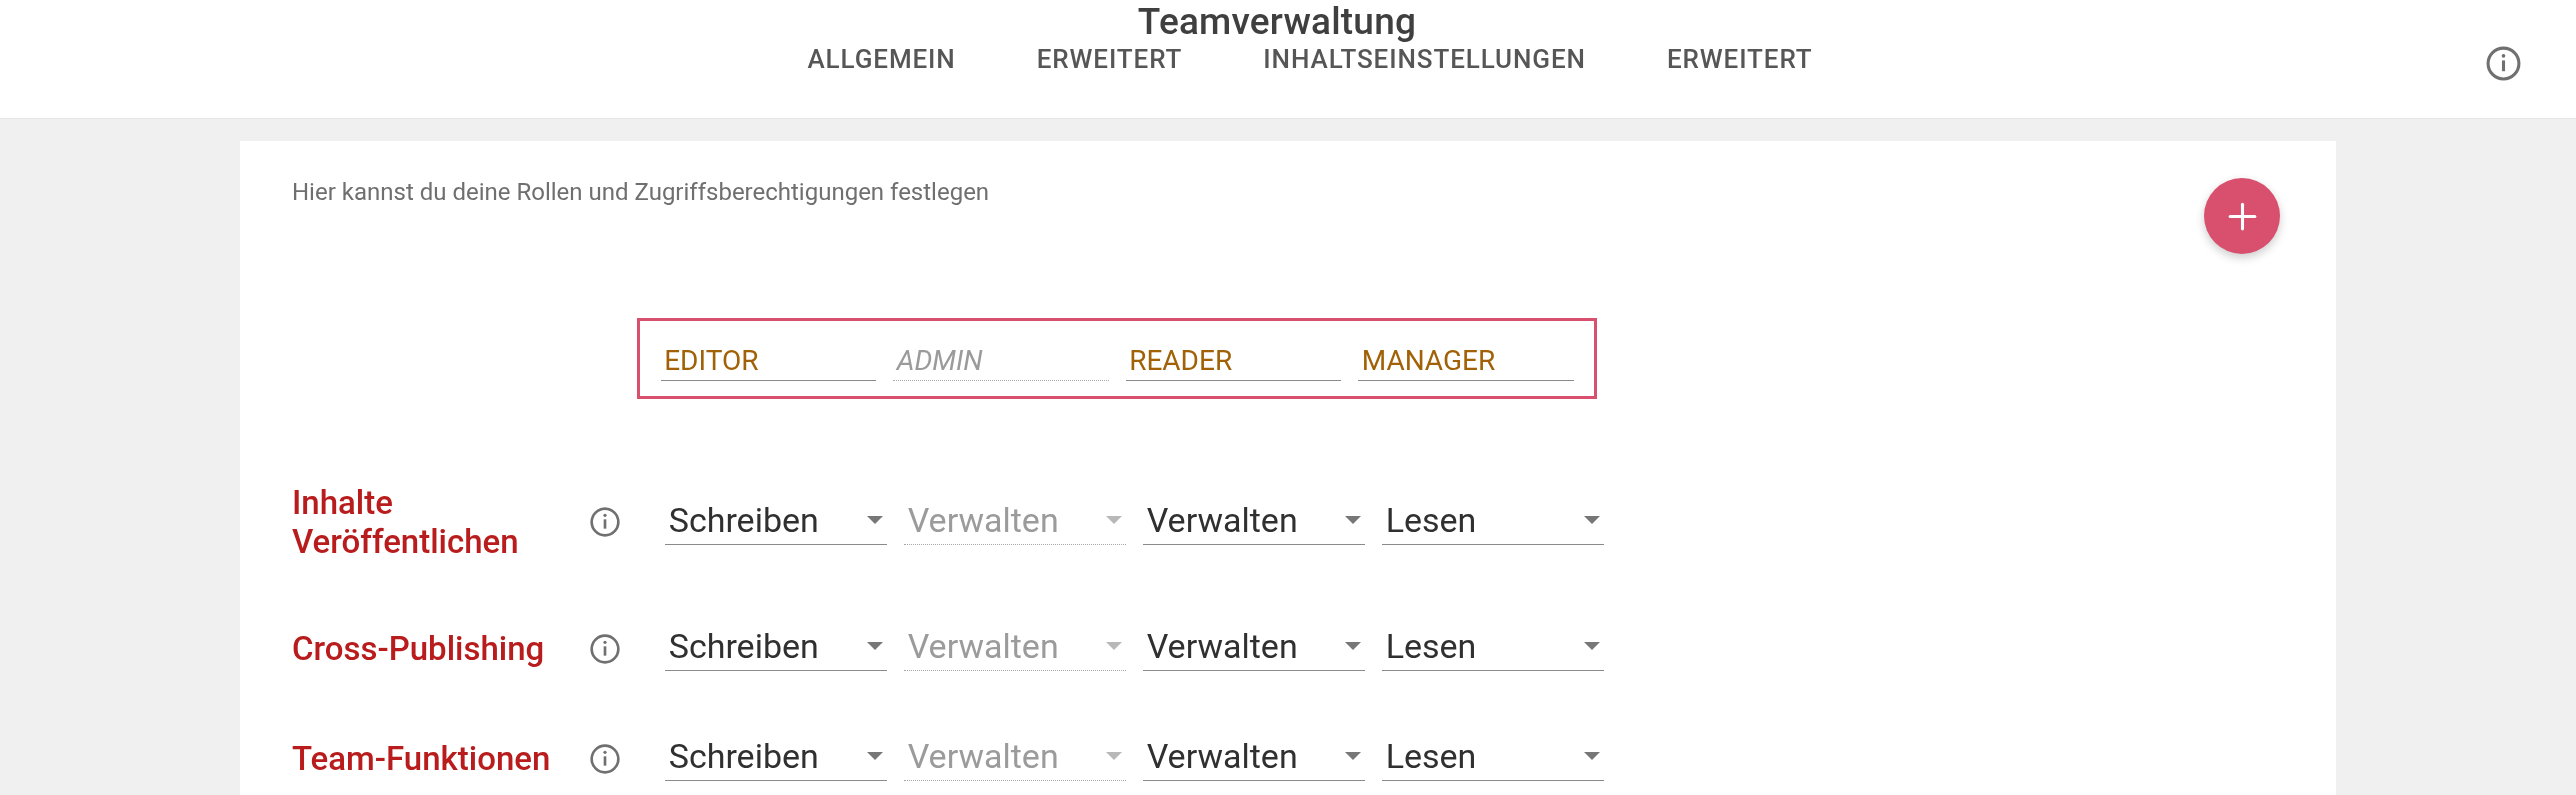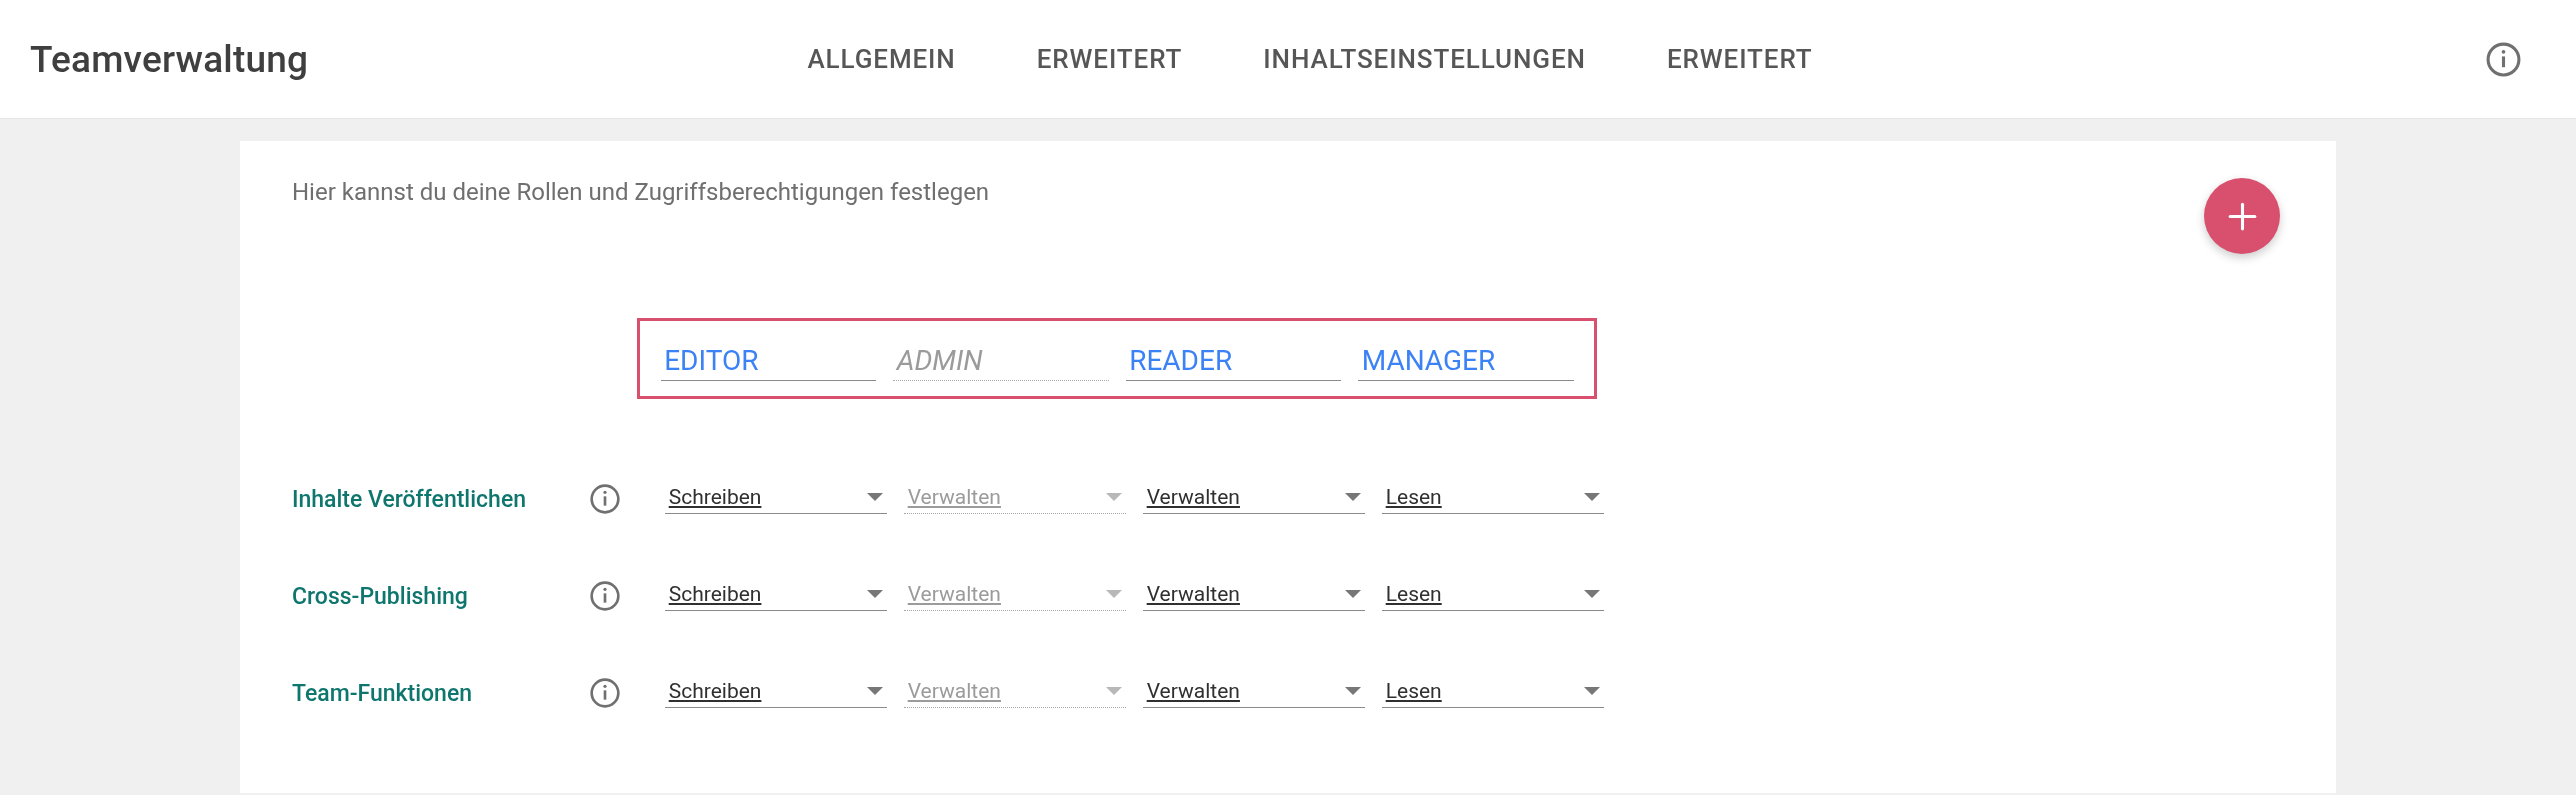"Teamverwaltung" .header { flex-direction: none -> column }
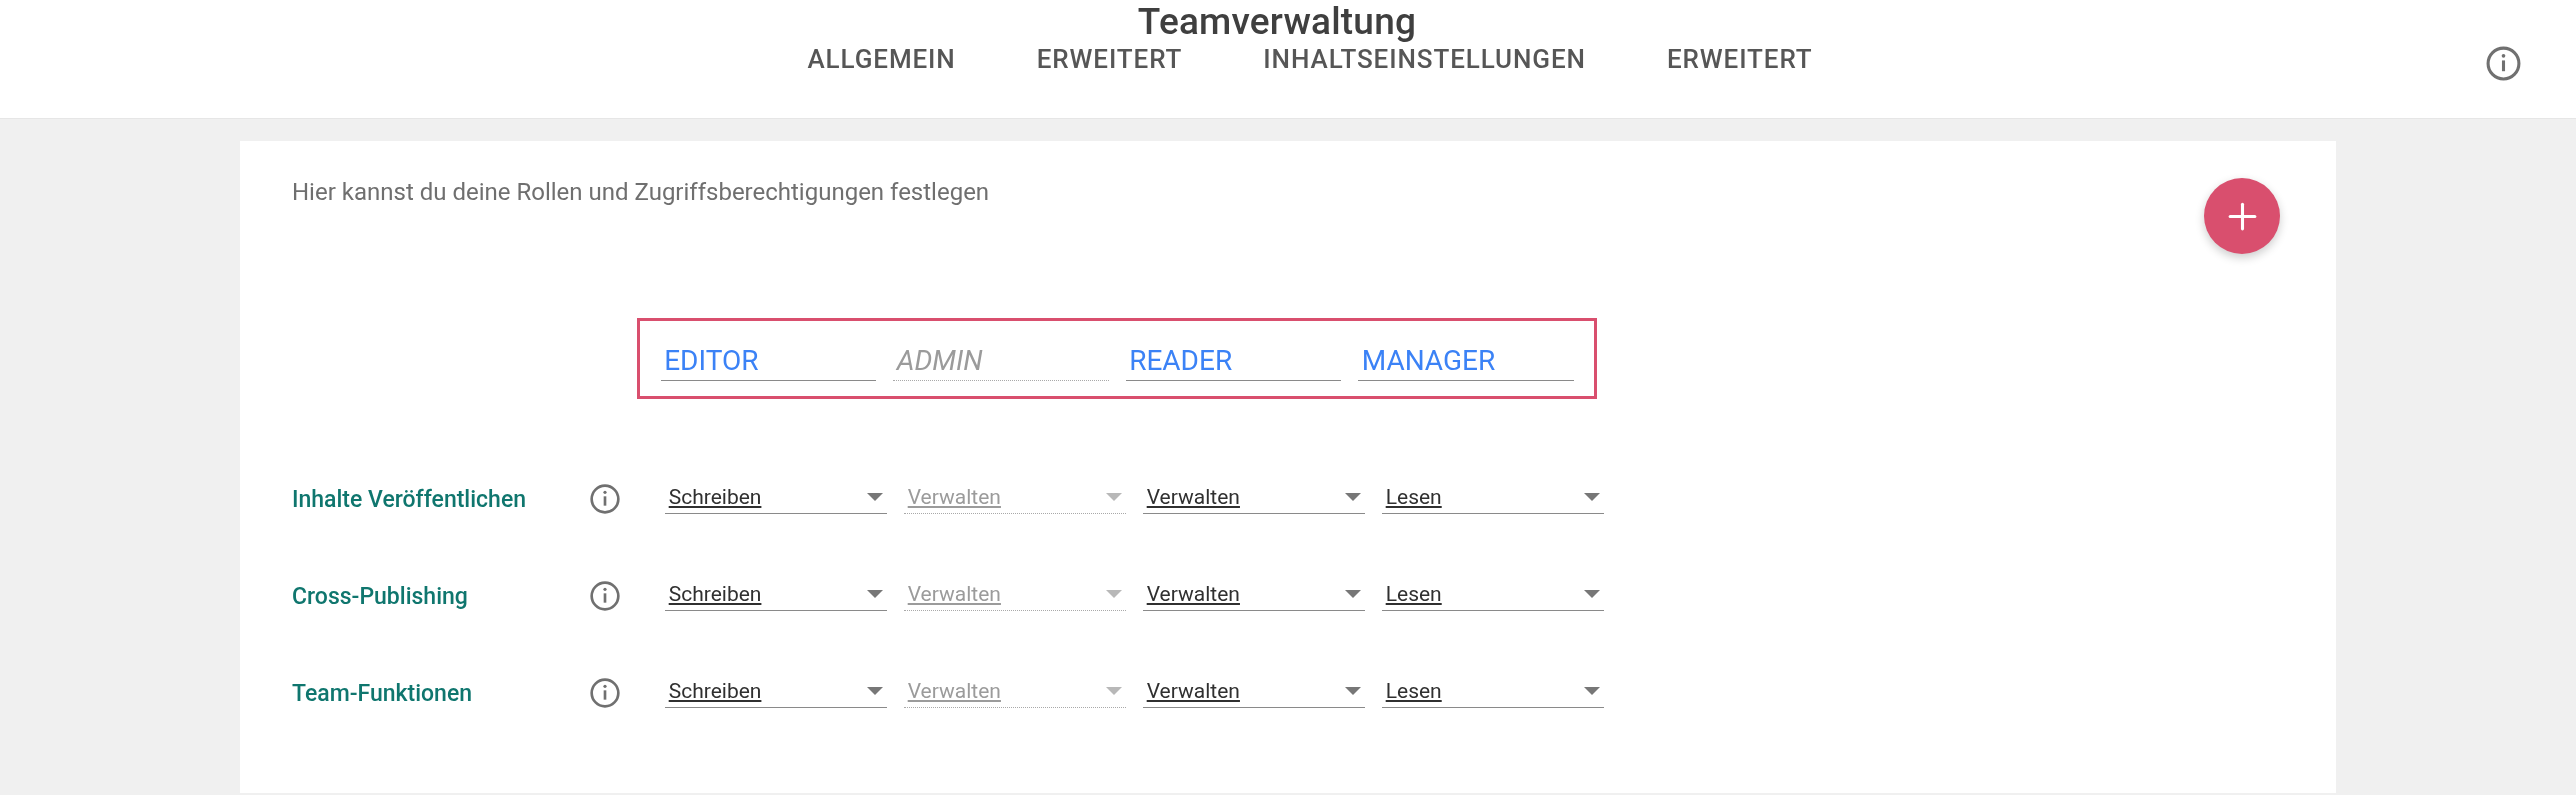"EDITOR" .role-field { color: #3b82f6 -> #a16207 }
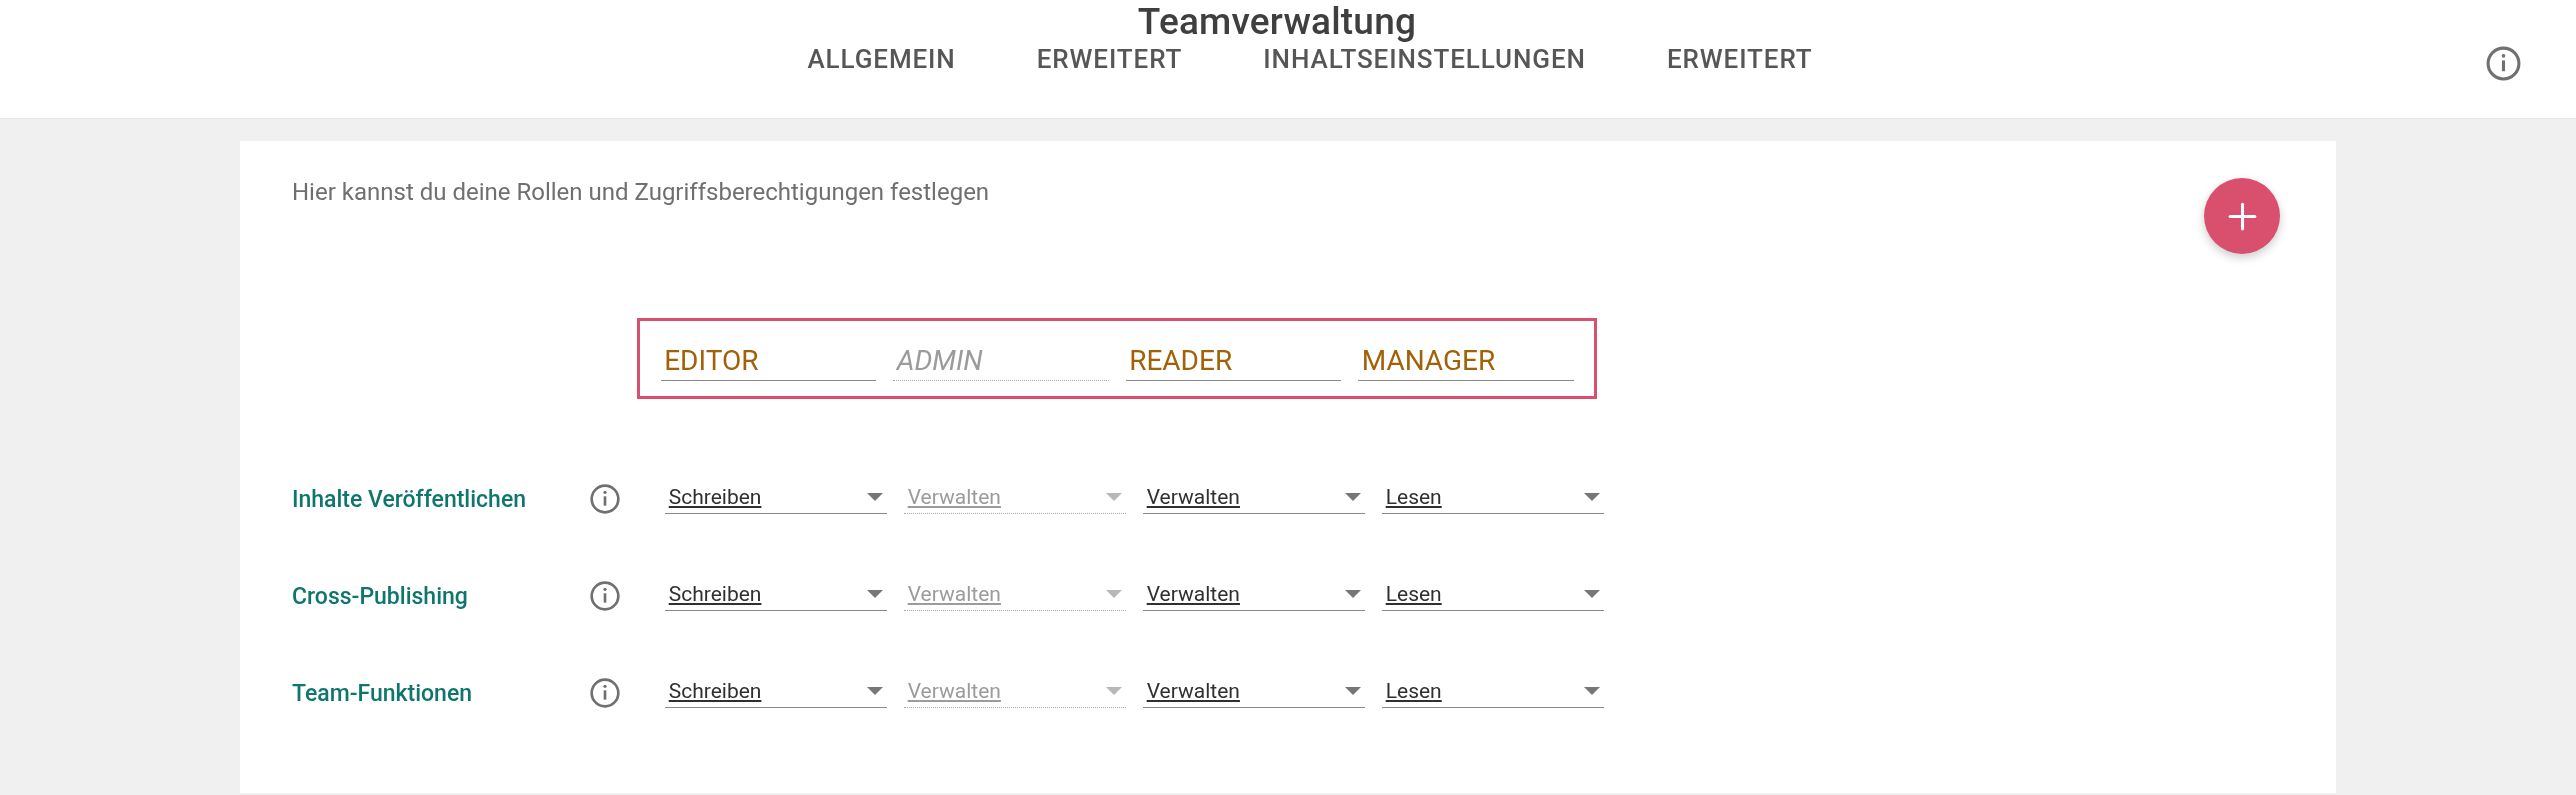"Inhalte Veröffentlichen" .perm-label { color: #0f766e -> #b91c1c; font-size: 23px -> 33px }
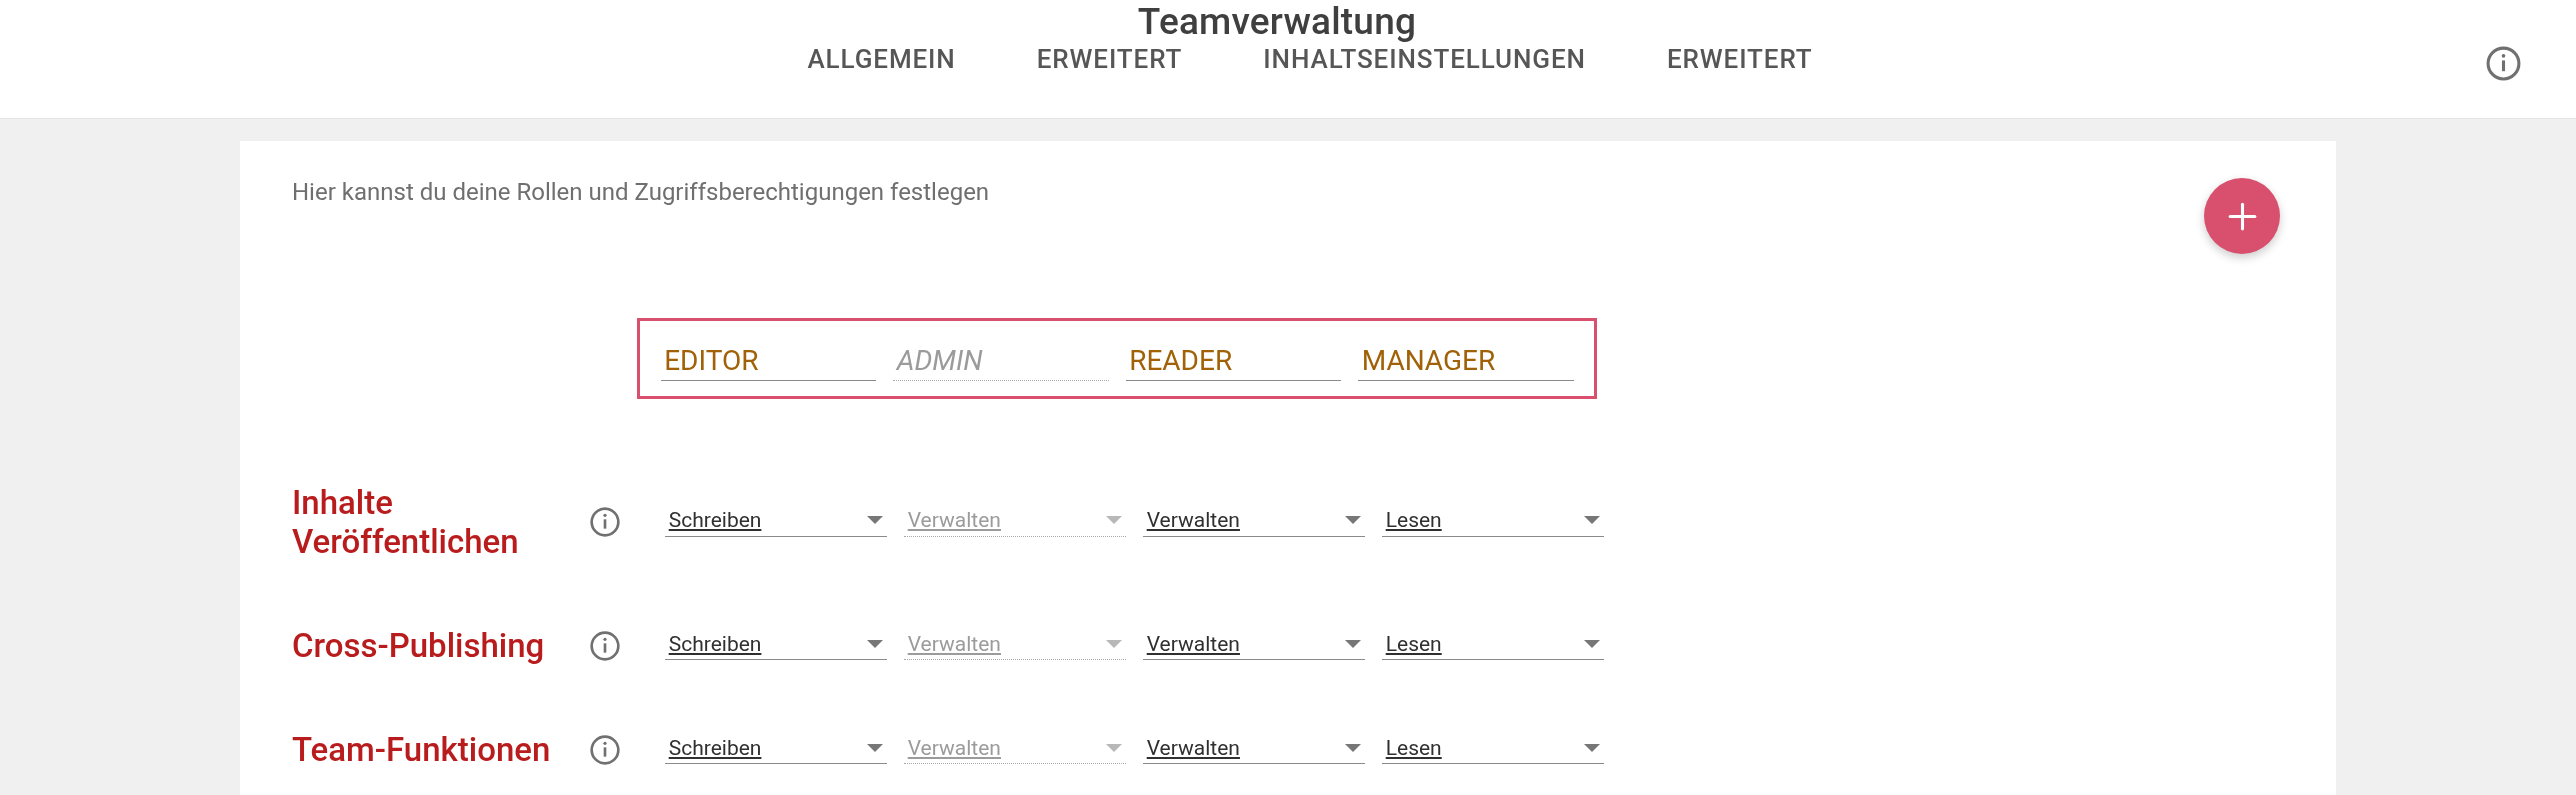"Schreiben" .select { font-size: 21px -> 34px; text-decoration: underline -> none }
